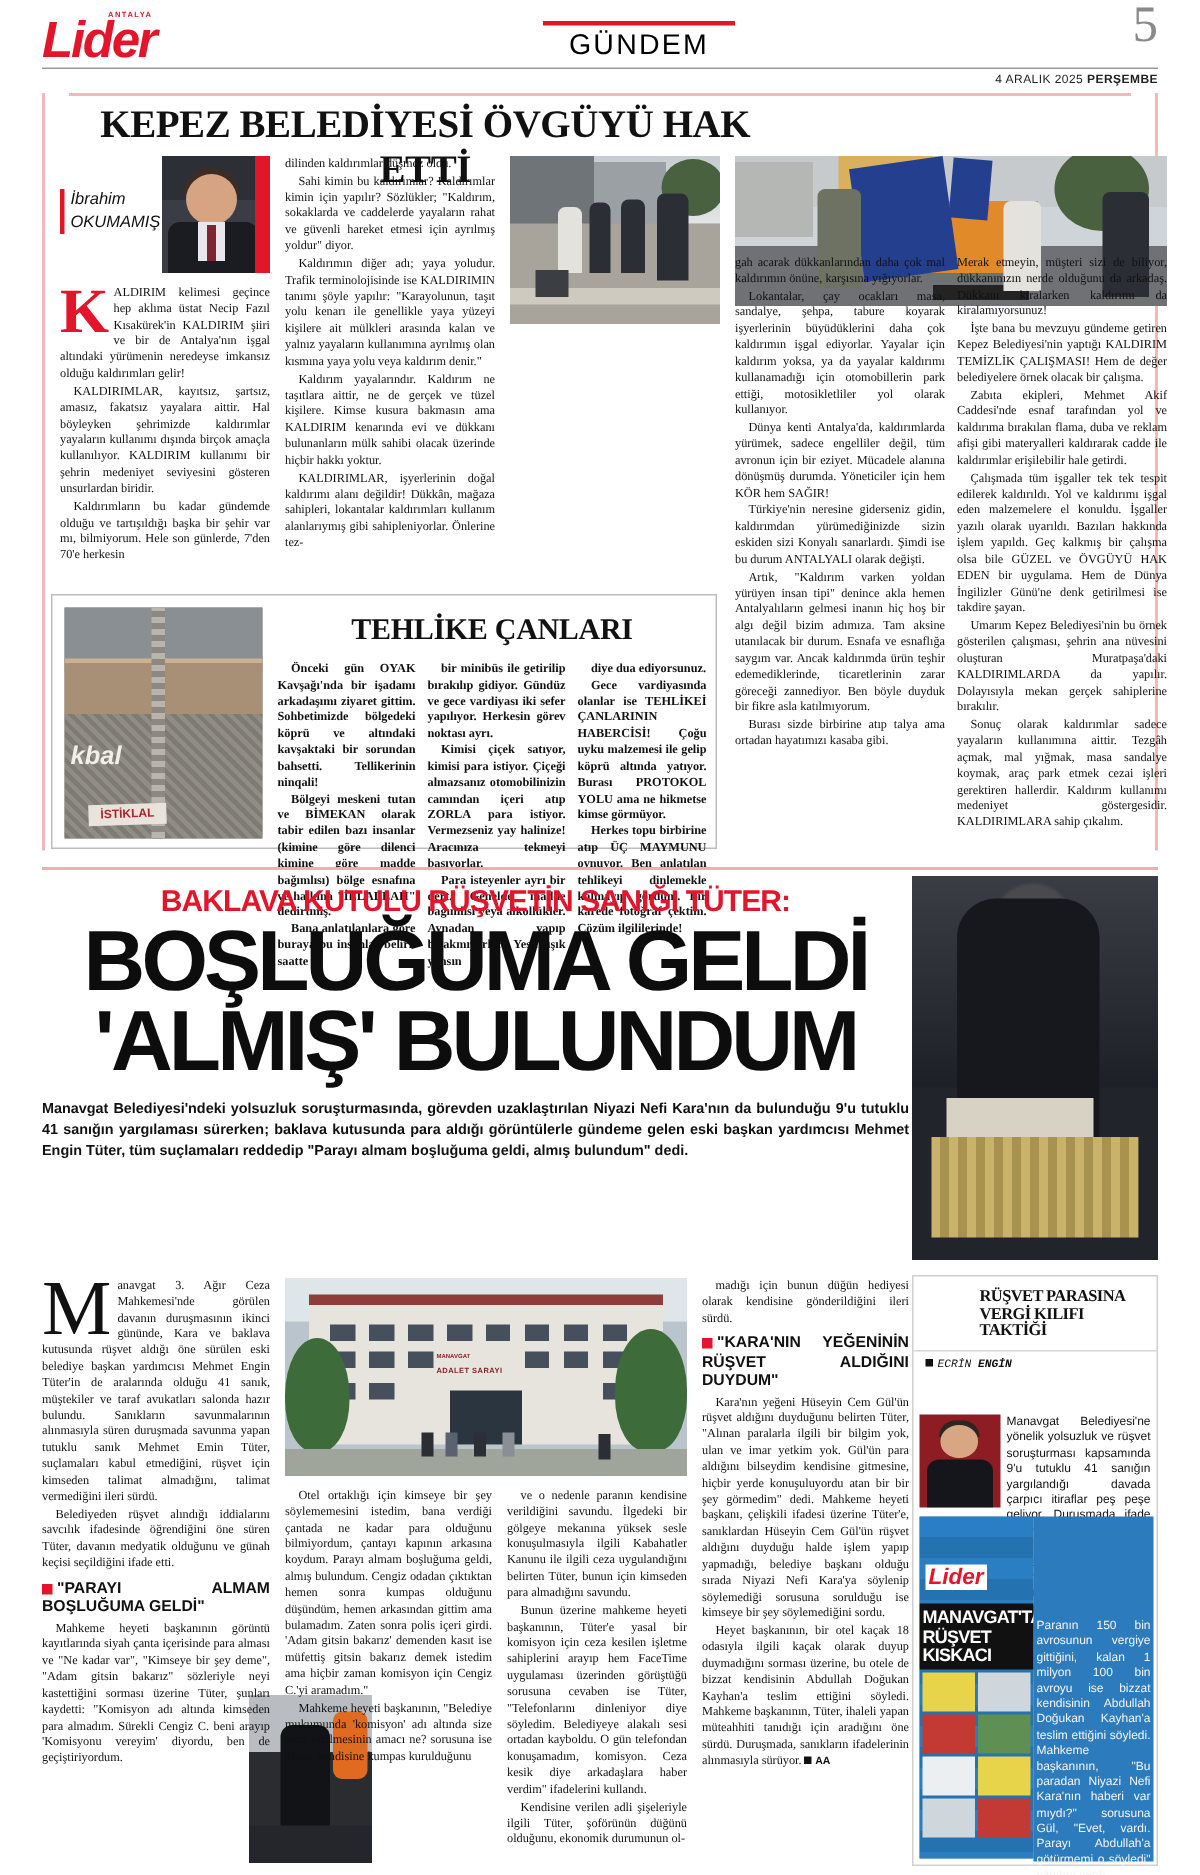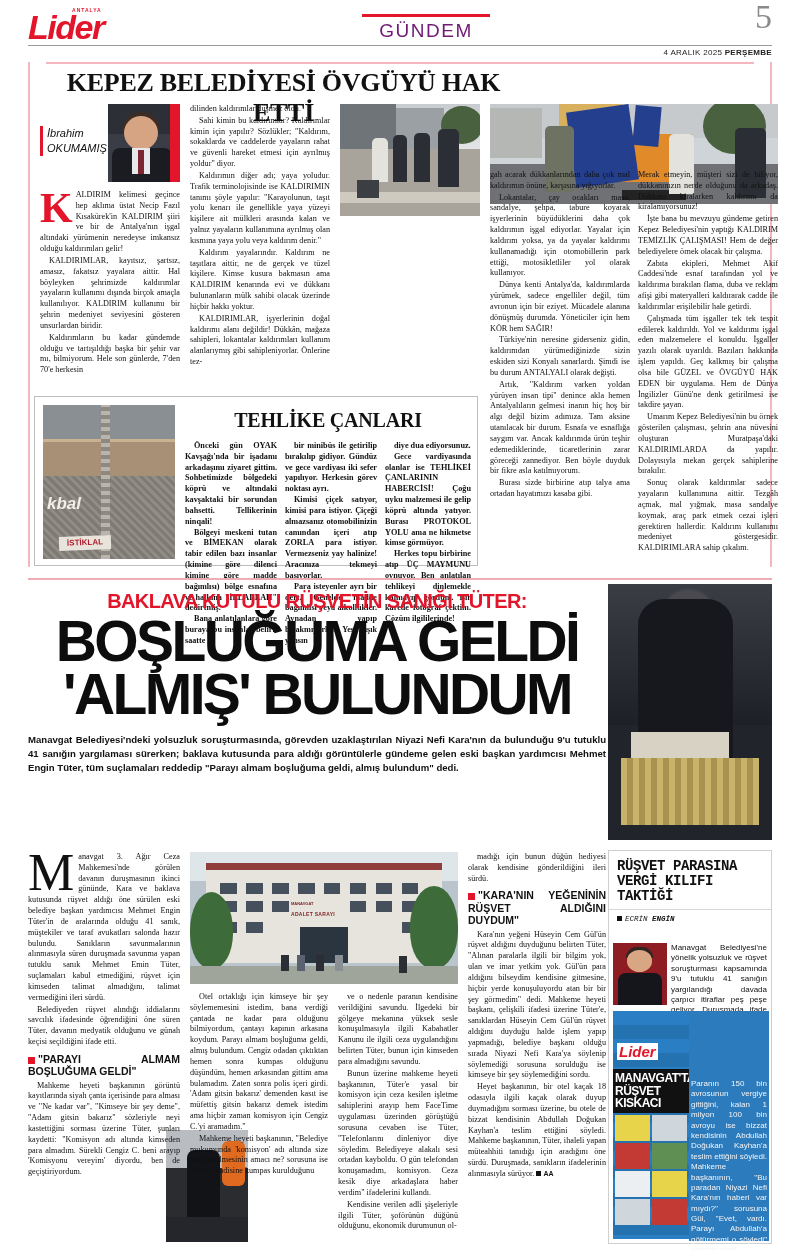"GÜNDEM" .section-name { color: #701a75 -> #000000 }
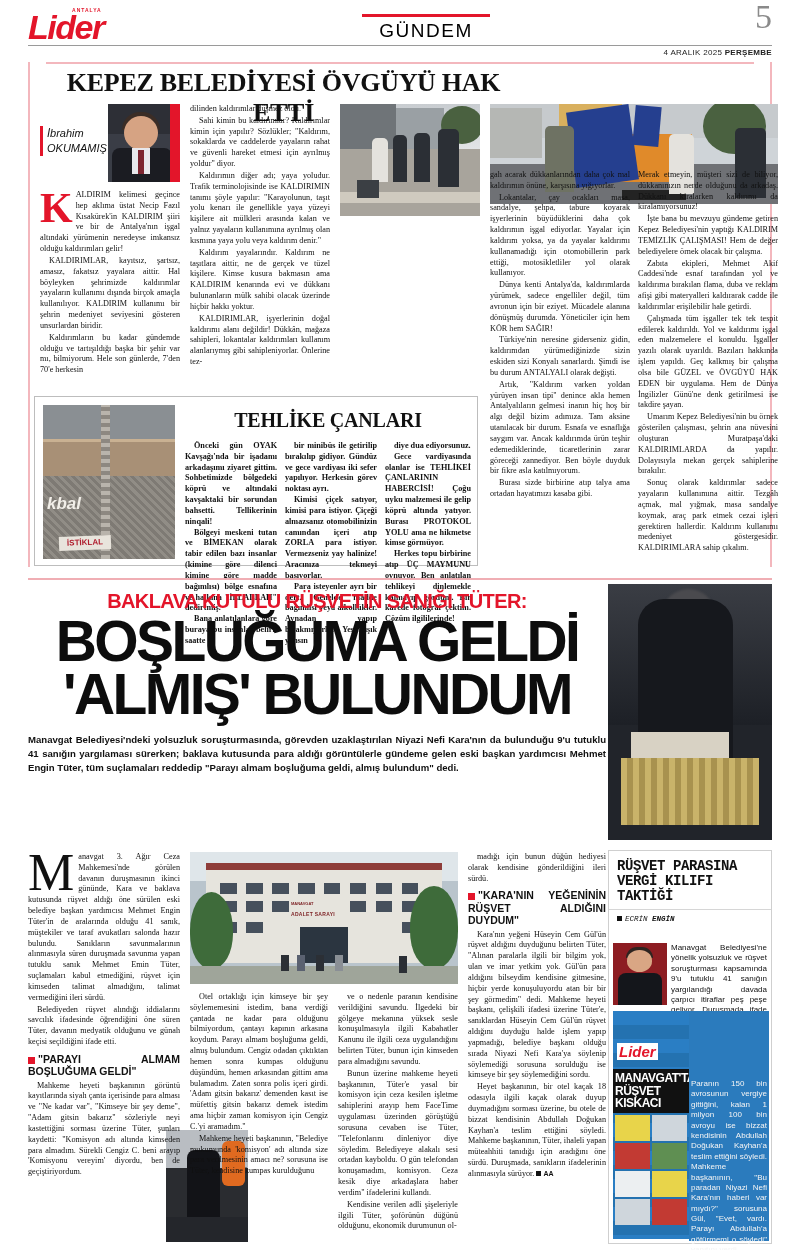"RÜŞVET PARASINA" .sb-title { font-family: Liberation Mono, monospace -> Liberation Serif, serif; font-size: 14px -> 11px; margin-left: none -> 36px }
